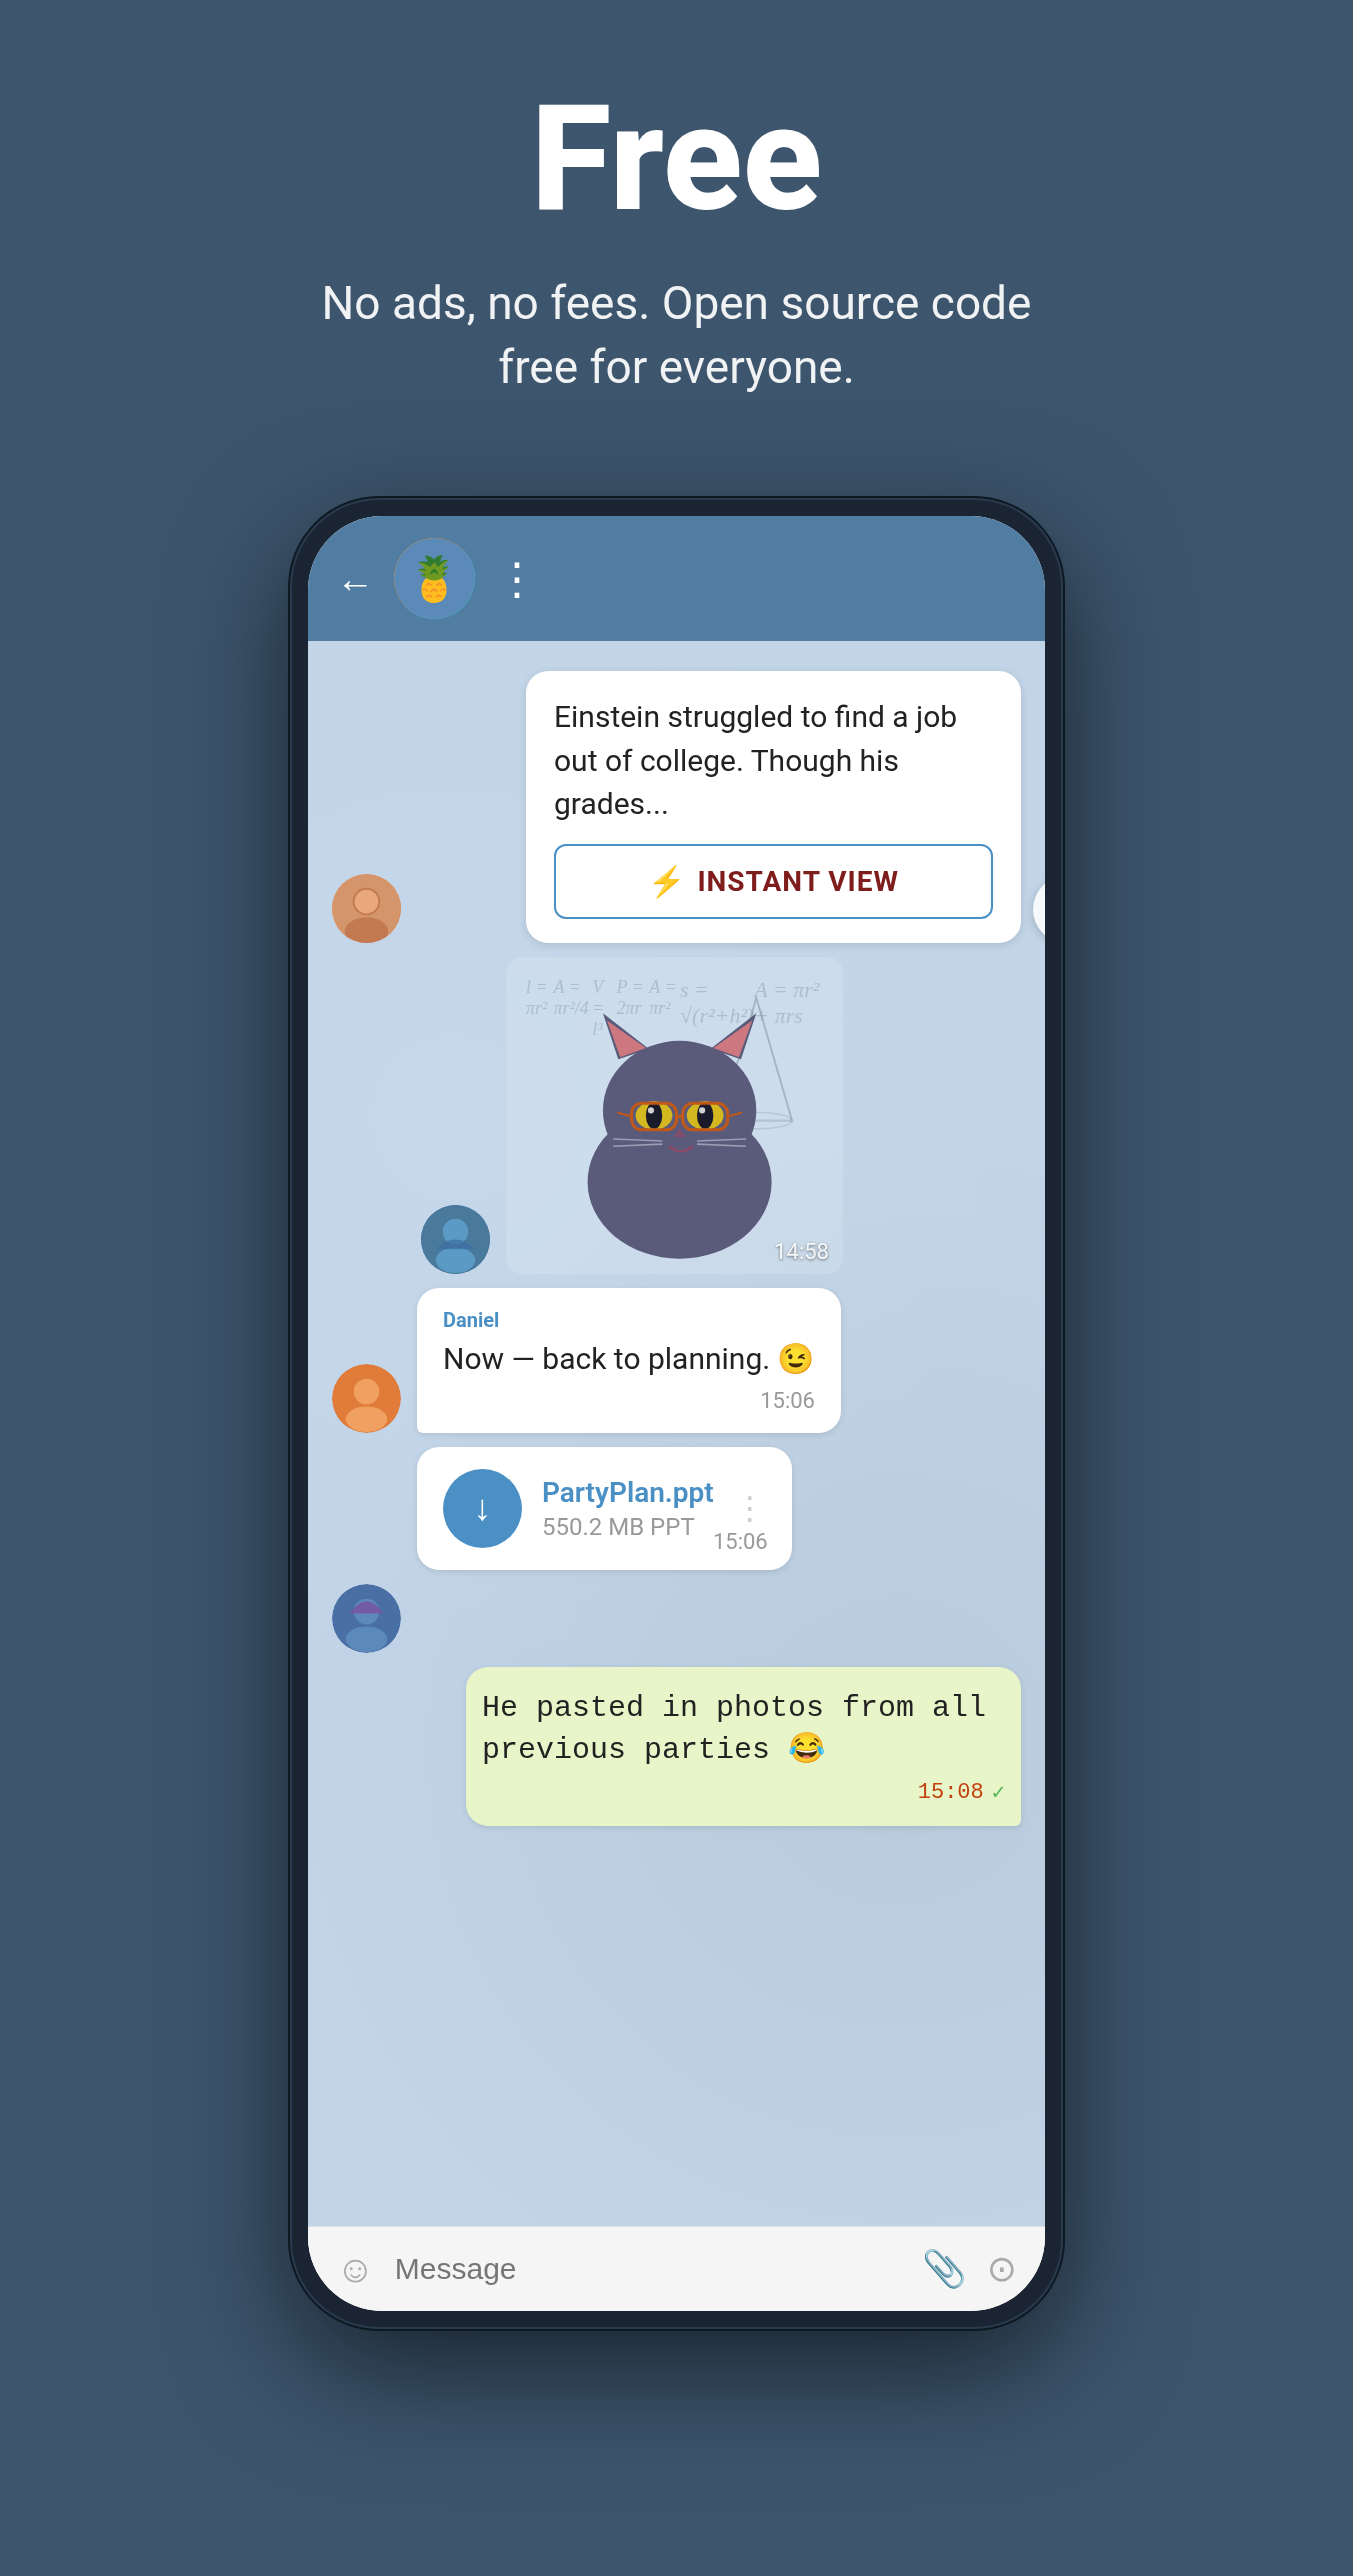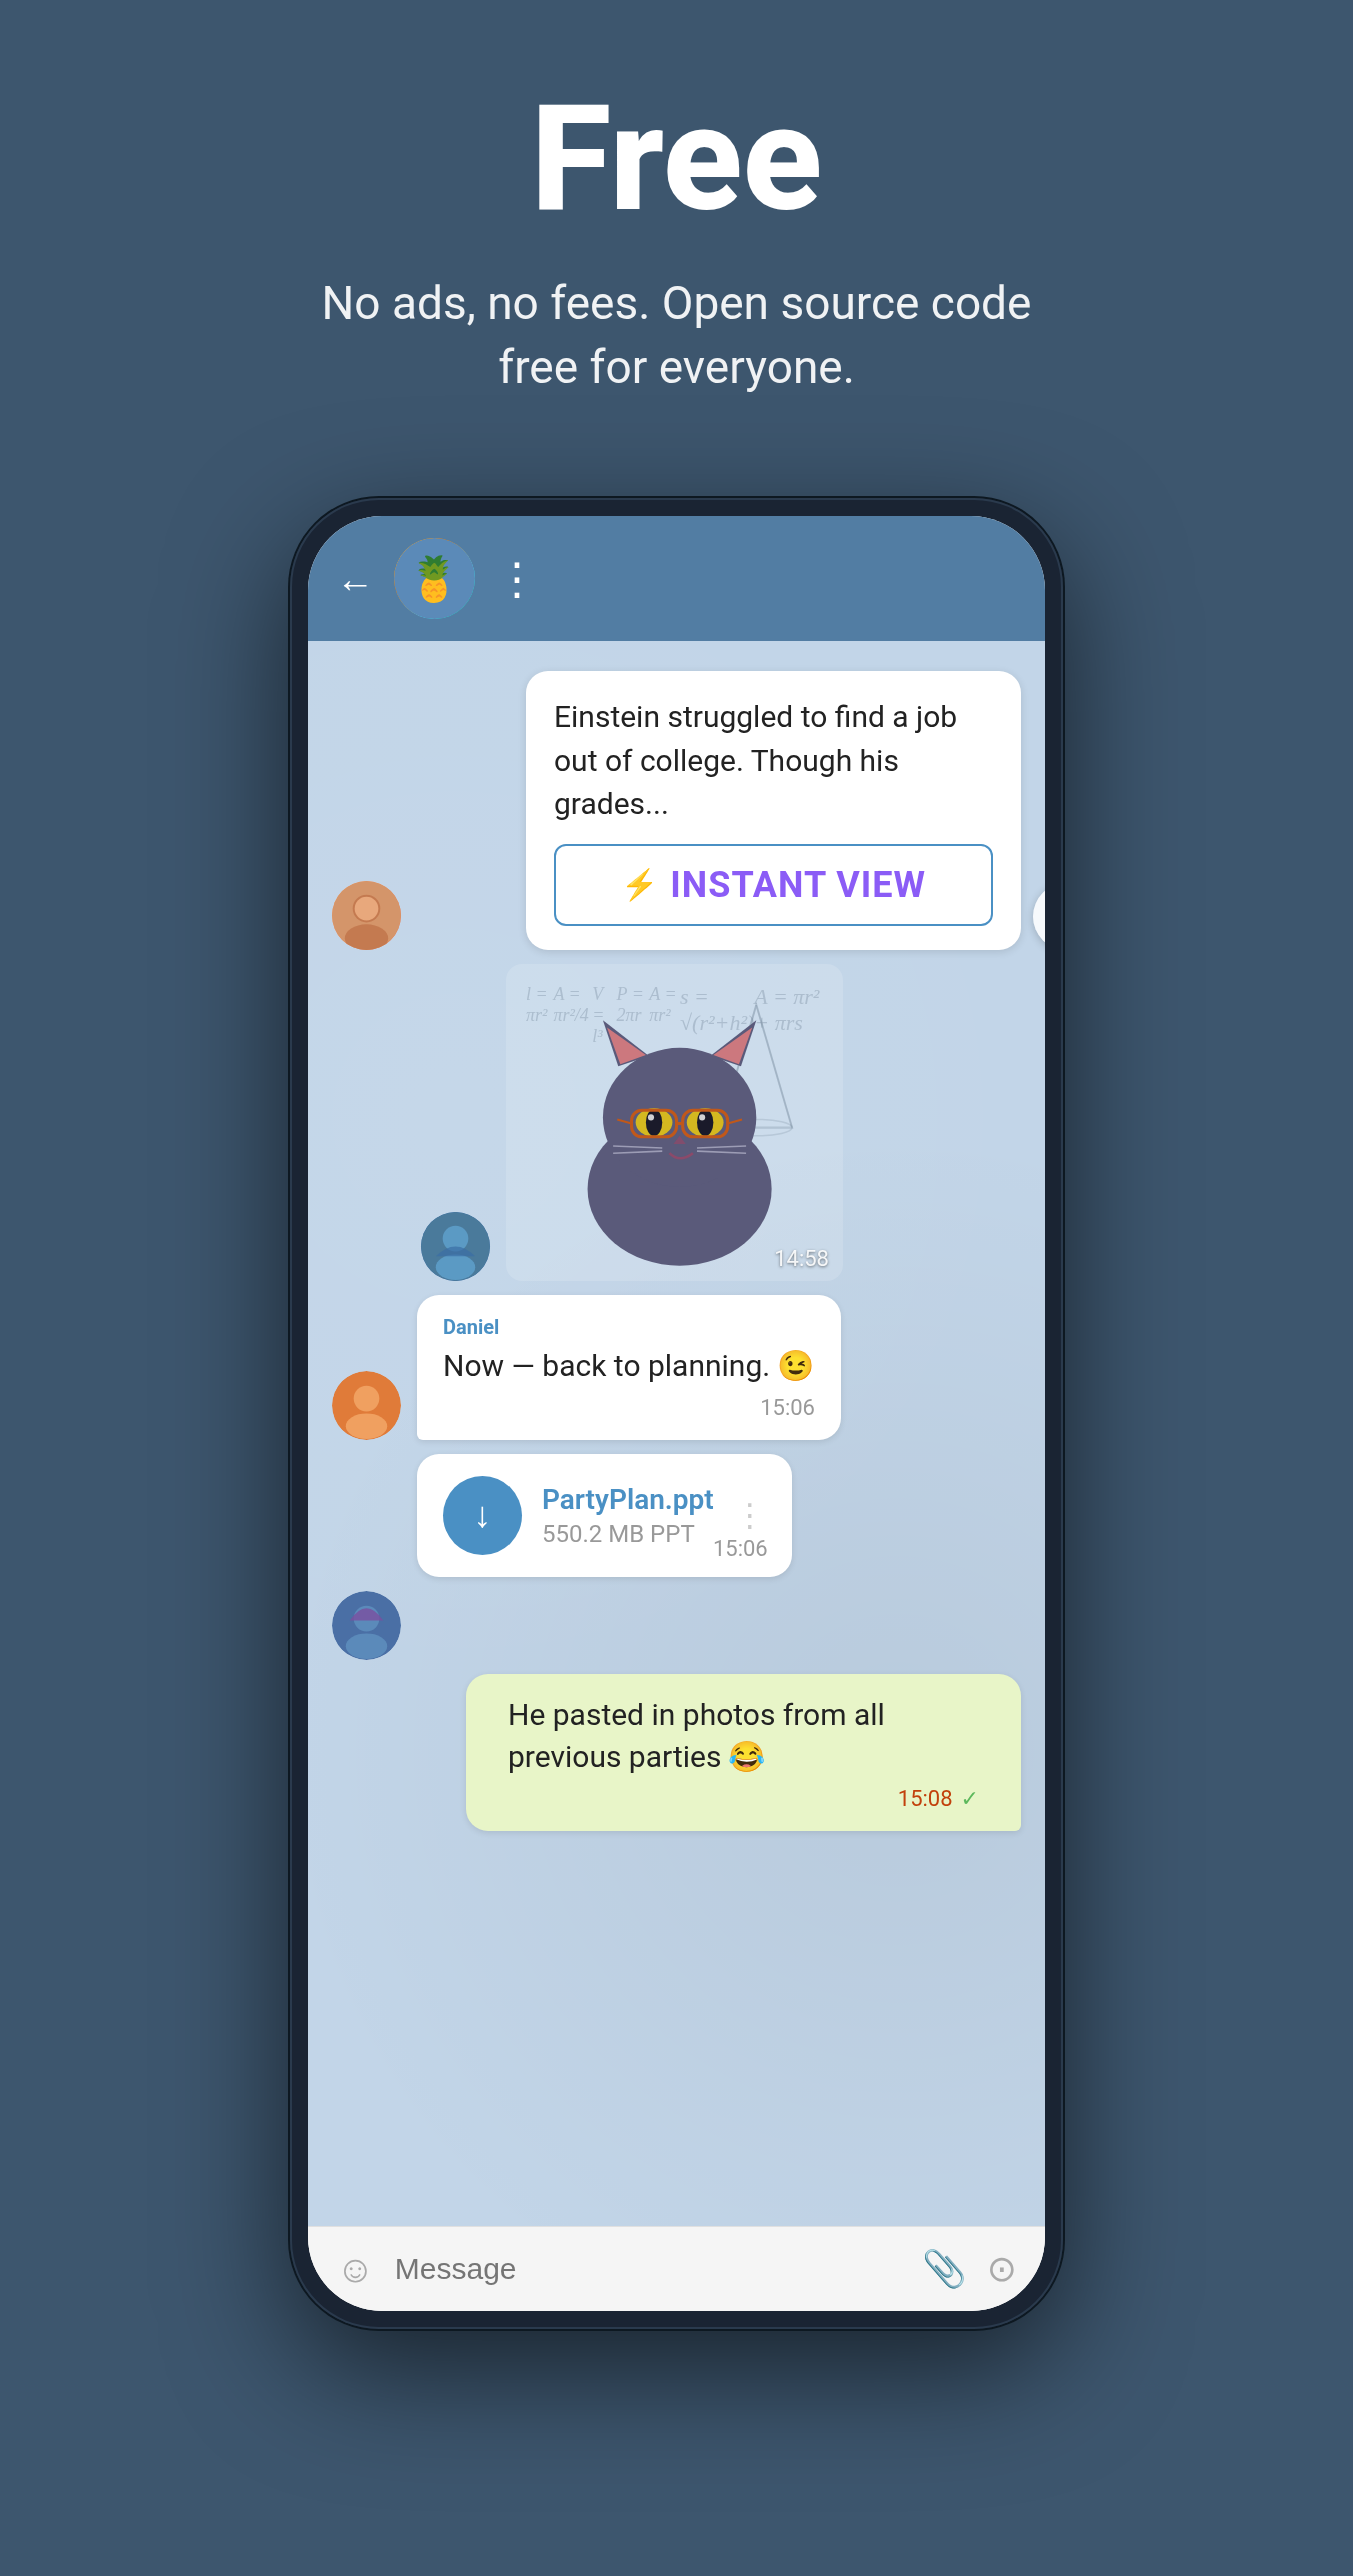"INSTANT VIEW" .instant-view-btn-text { color: #8b5cf6 -> #7f1d1d; font-size: 36px -> 28px }
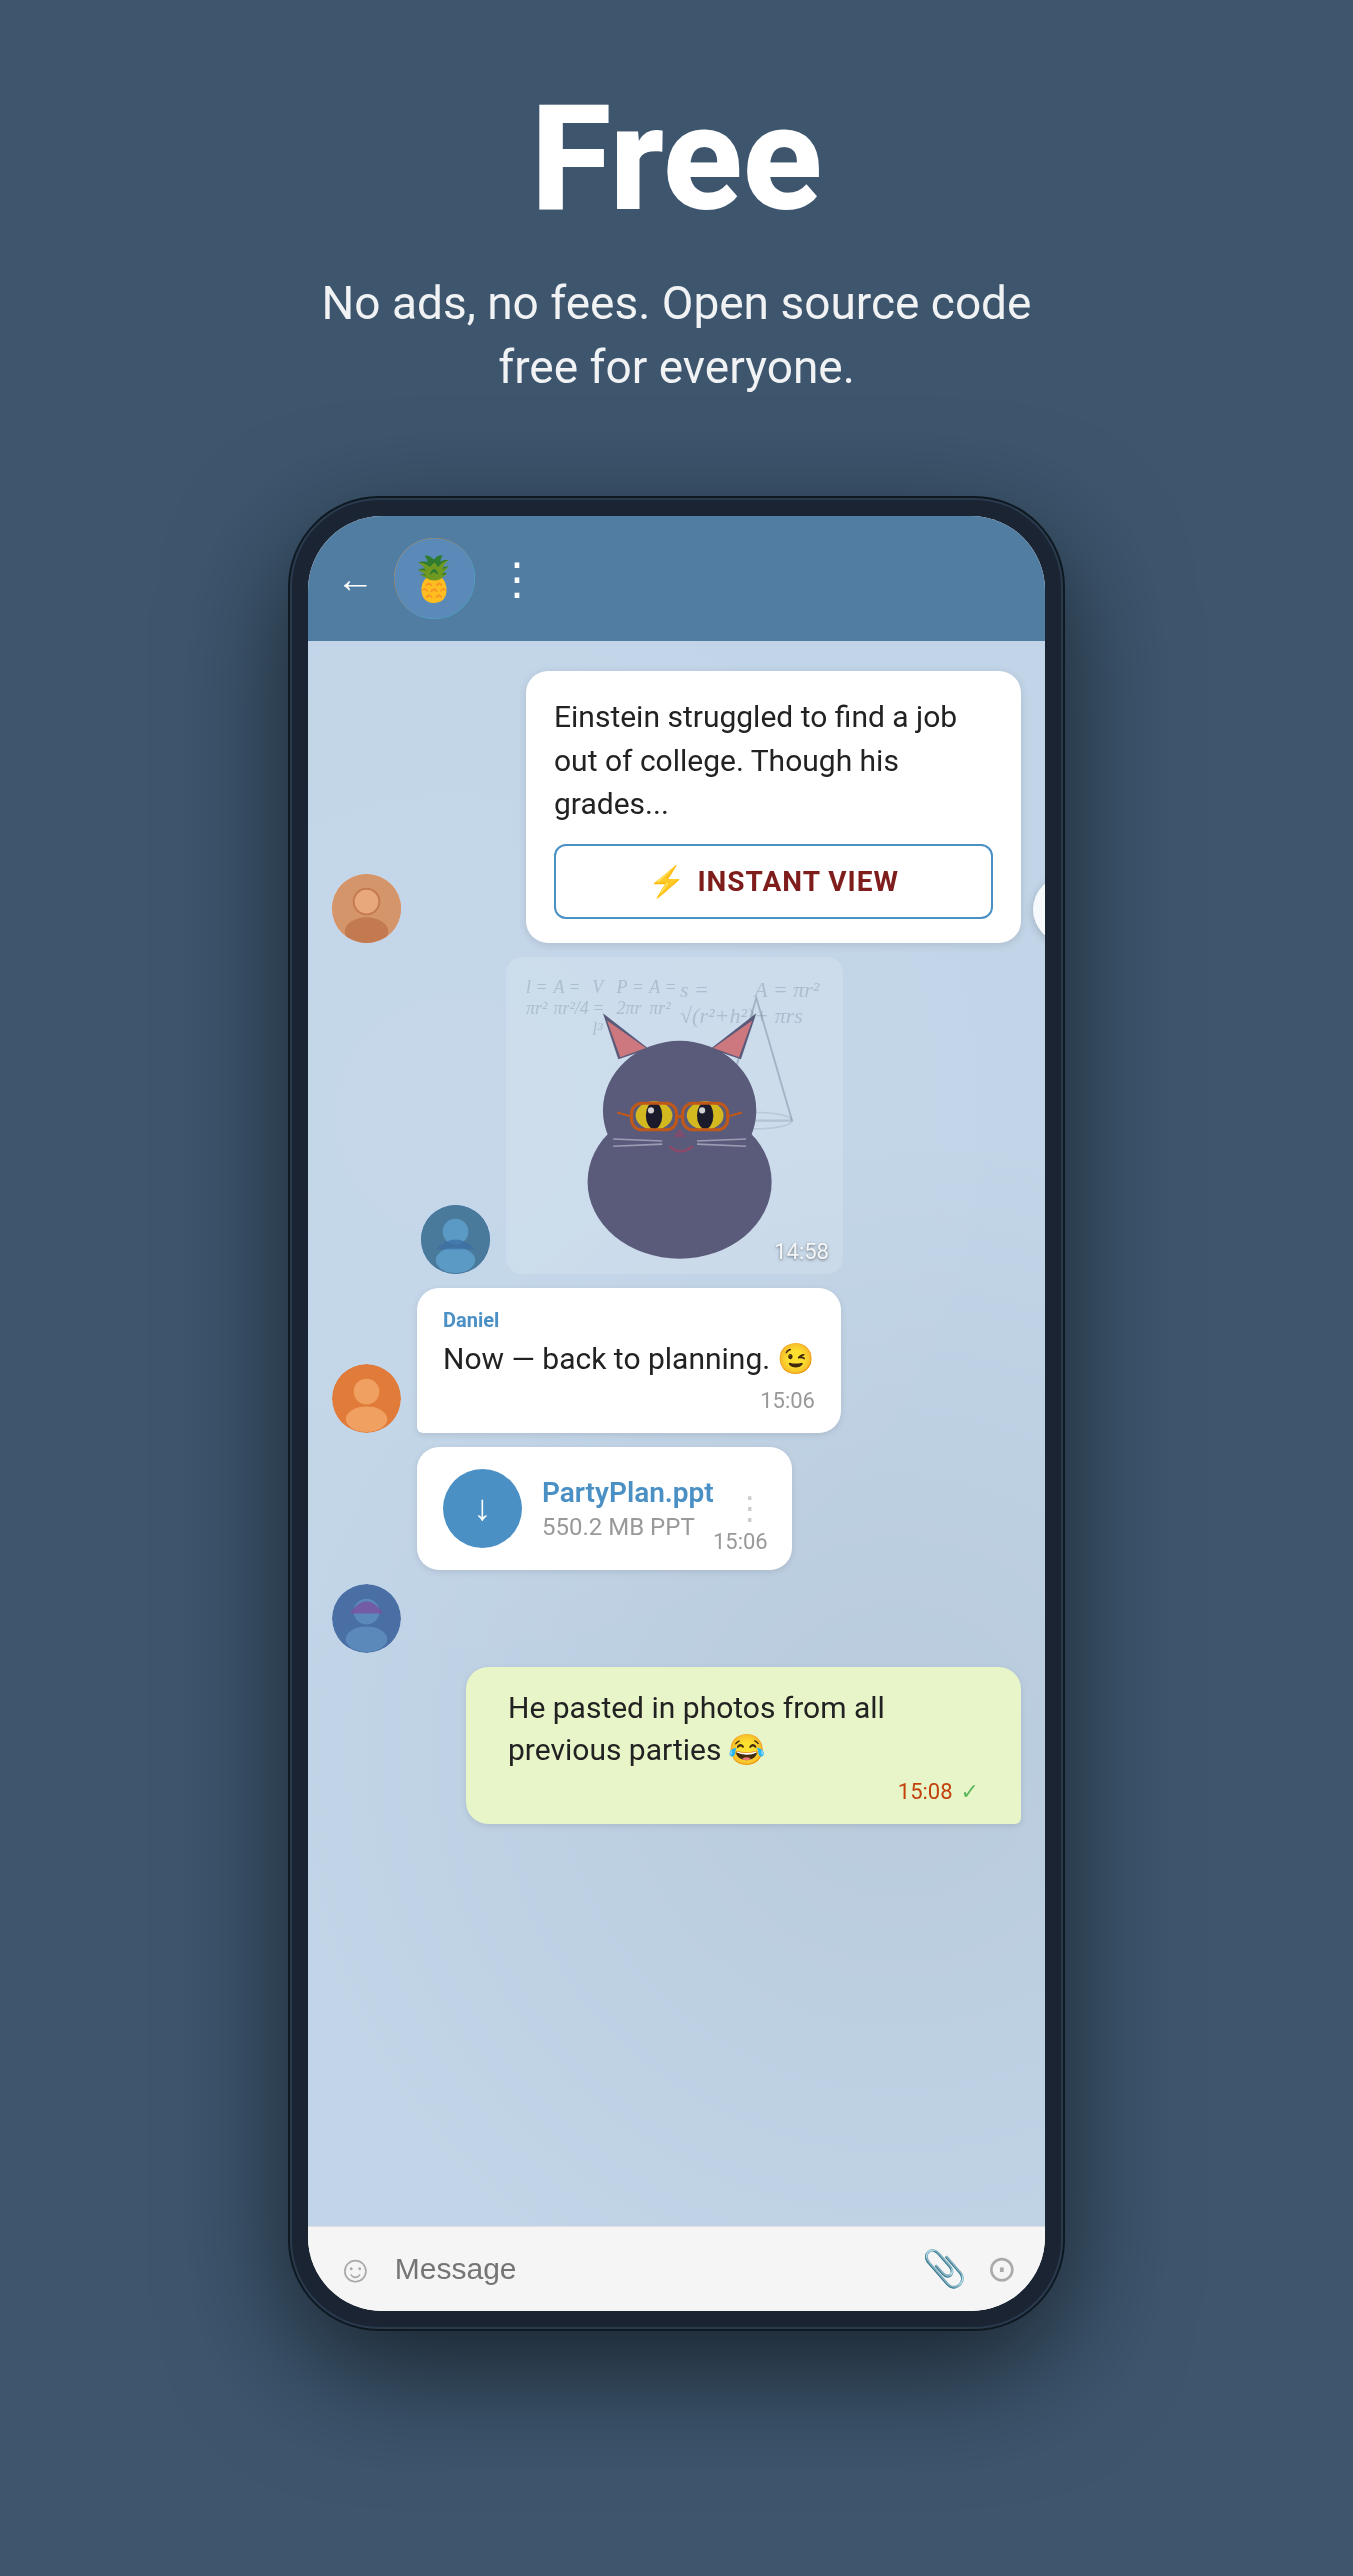"He pasted in photos from" .bubble-green { font-family: none -> Liberation Mono, monospace; padding: 20px 42px -> 20px 16px }
